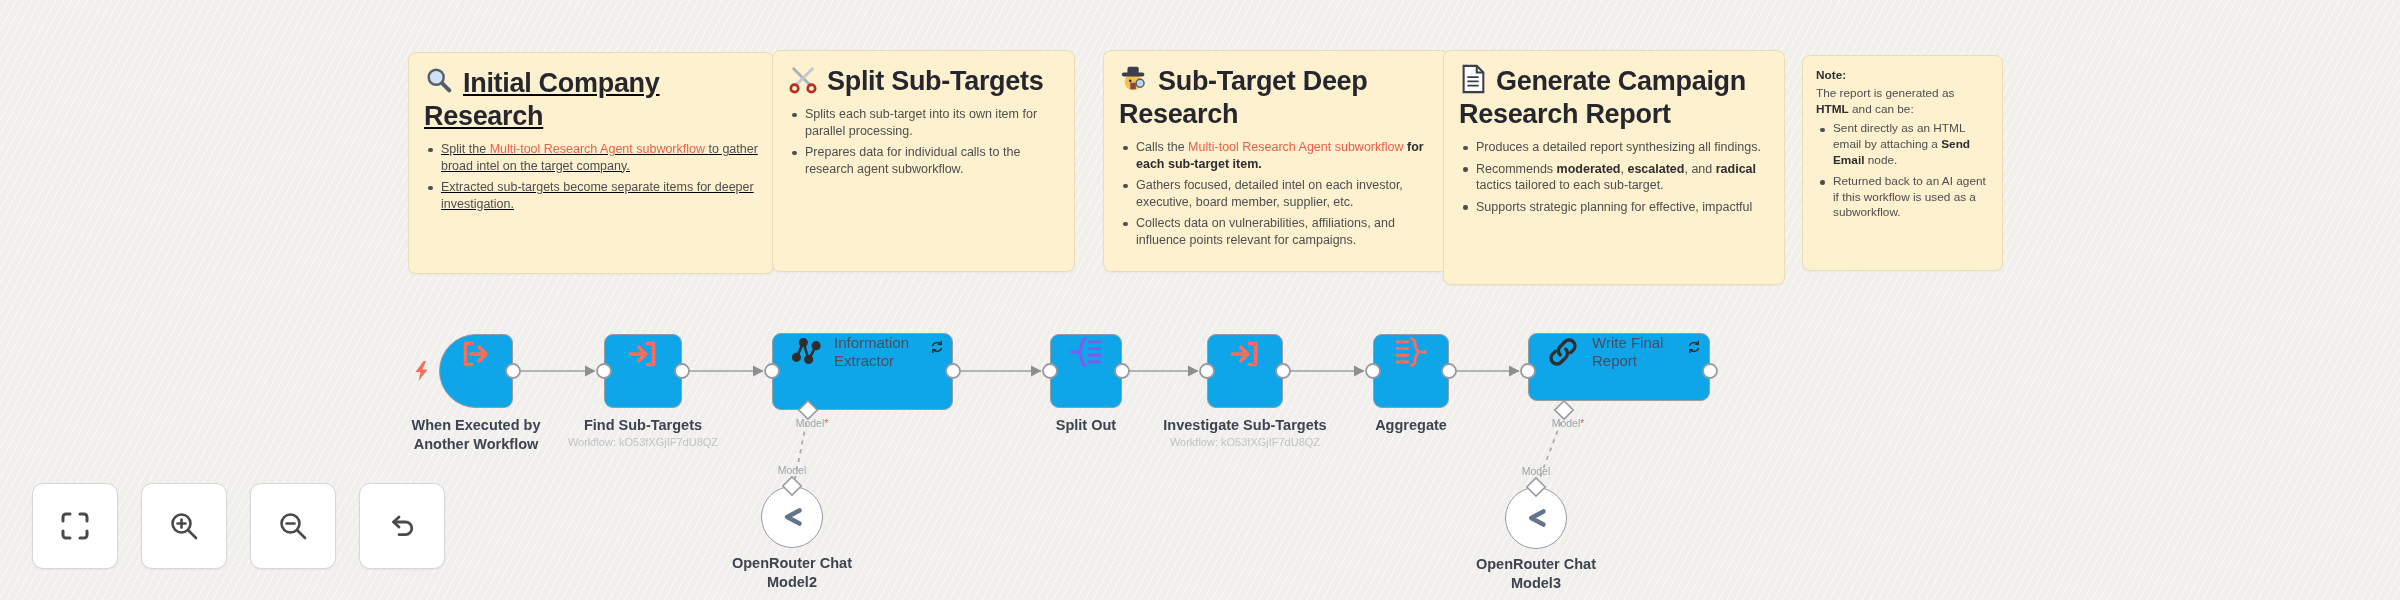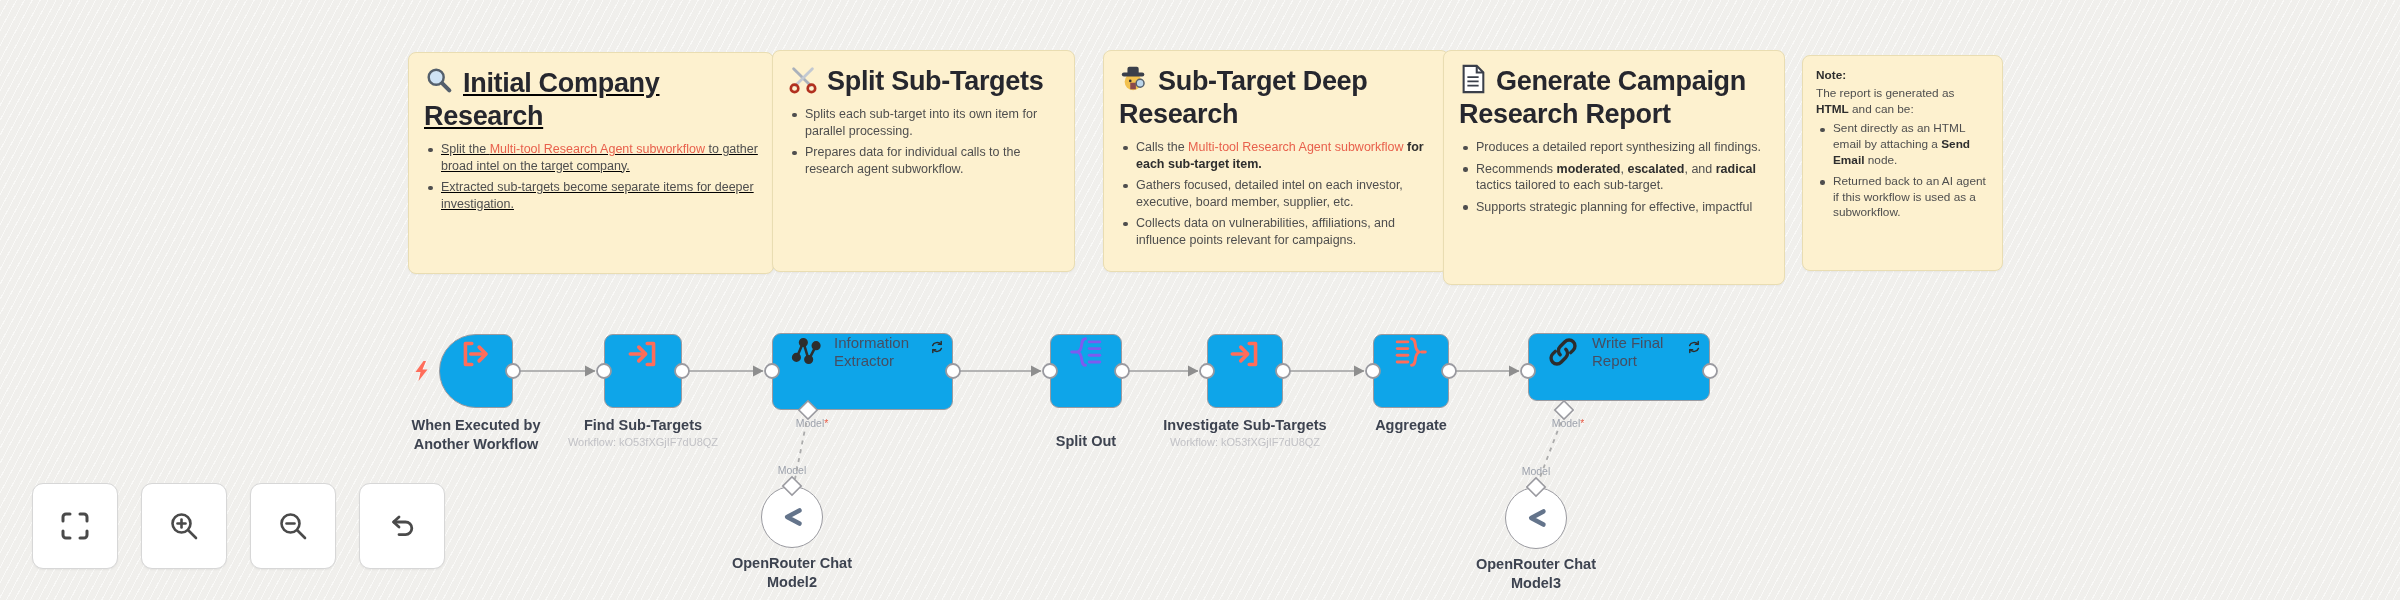"Split Out" div.node-caption { top: 432px -> 416px }
